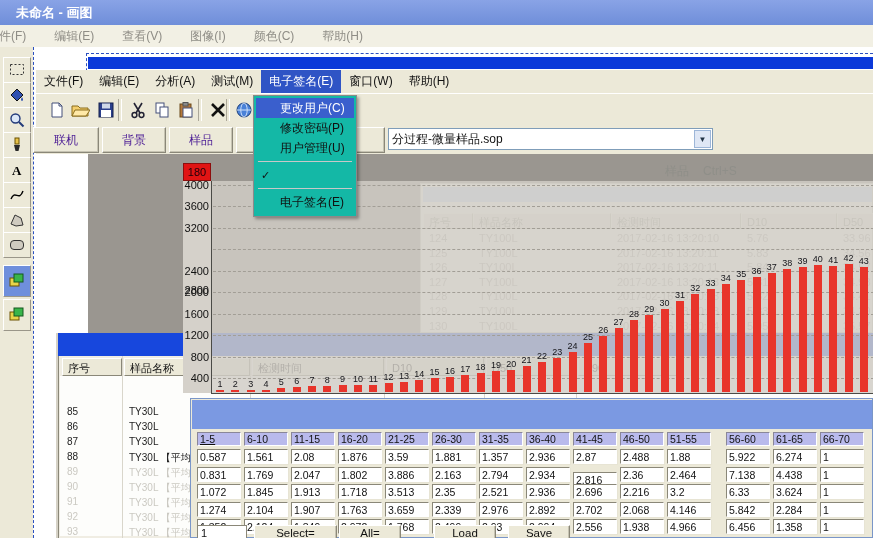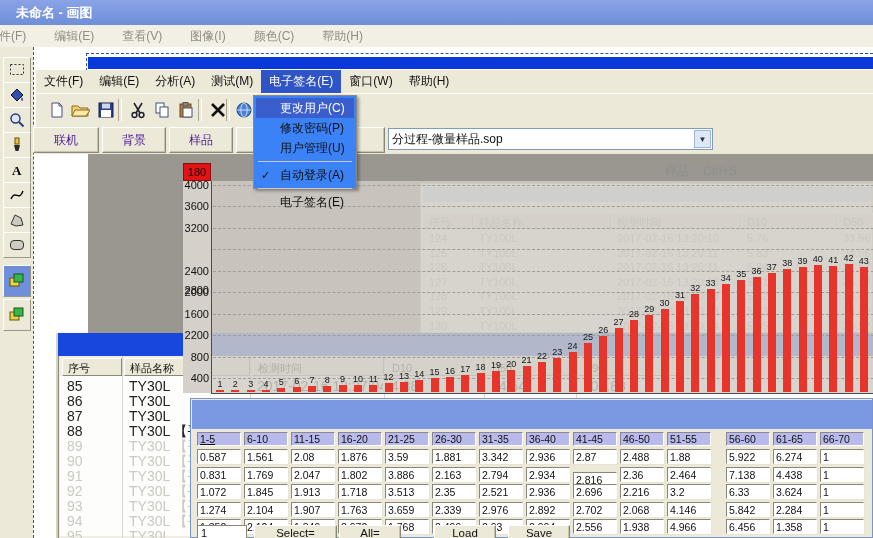"更改用户(C)" #sig-menu { background: #3b82f6 -> #14b8a6; height: 94px -> 122px }
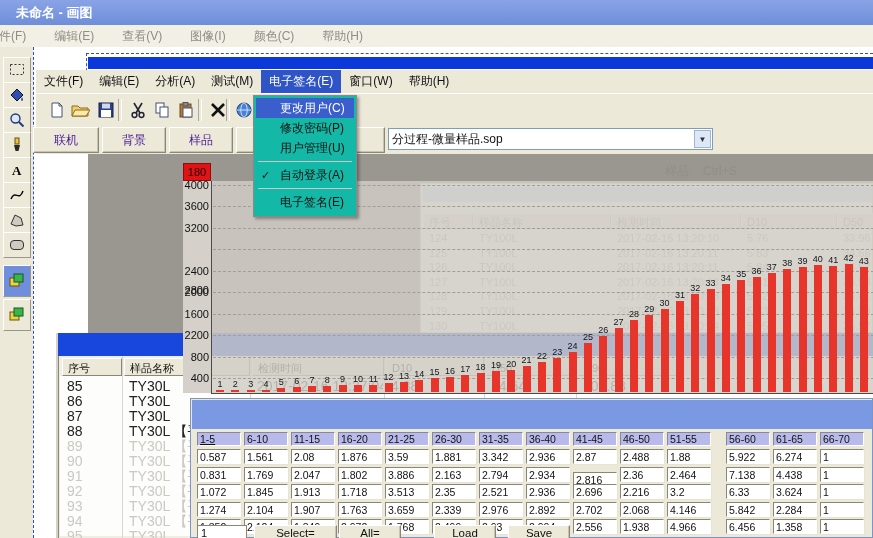"自动登录(A)" div.menu-item { html: <div>自动登录(A)</div> -> none }
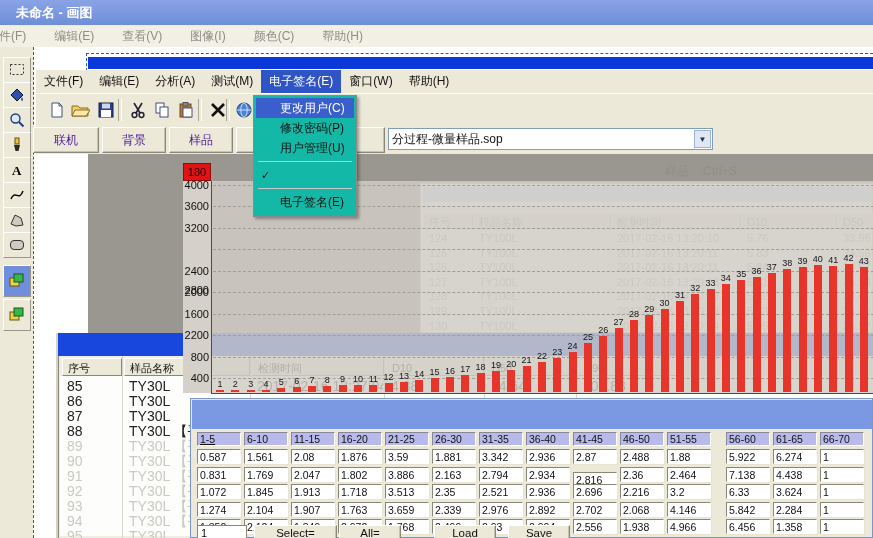"2200" div.ytick { text: 2200 -> 1200 }
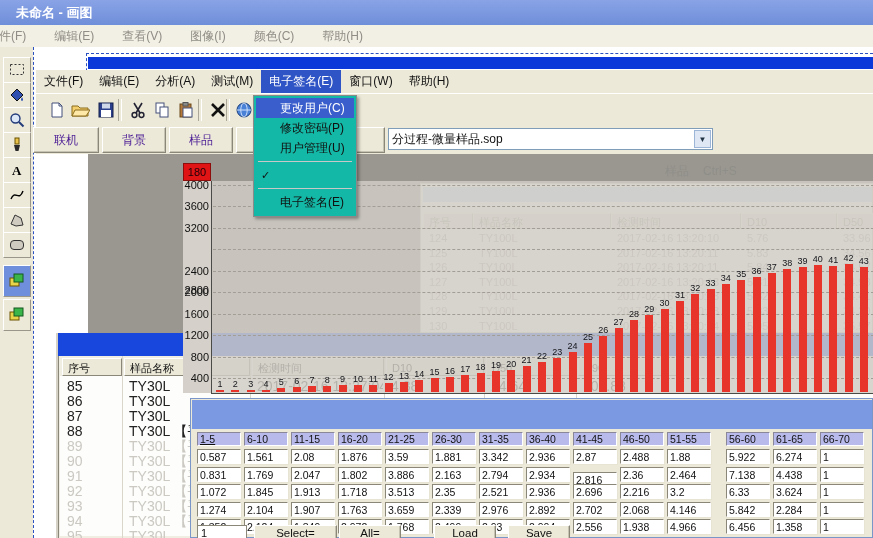"85" .tbl-cell { font-size: 14px -> 10px; margin-top: none -> 28px }
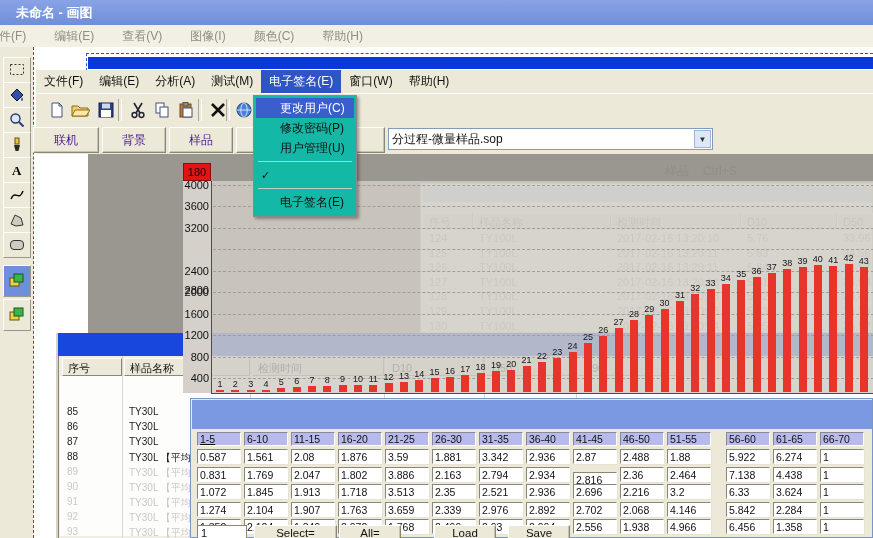"3.342" div.gcell { text: 3.342 -> 1.357 }
